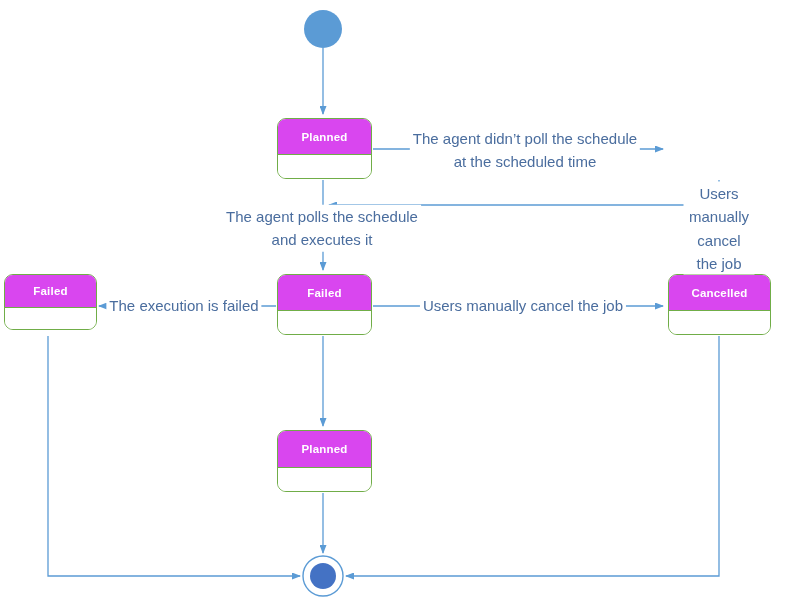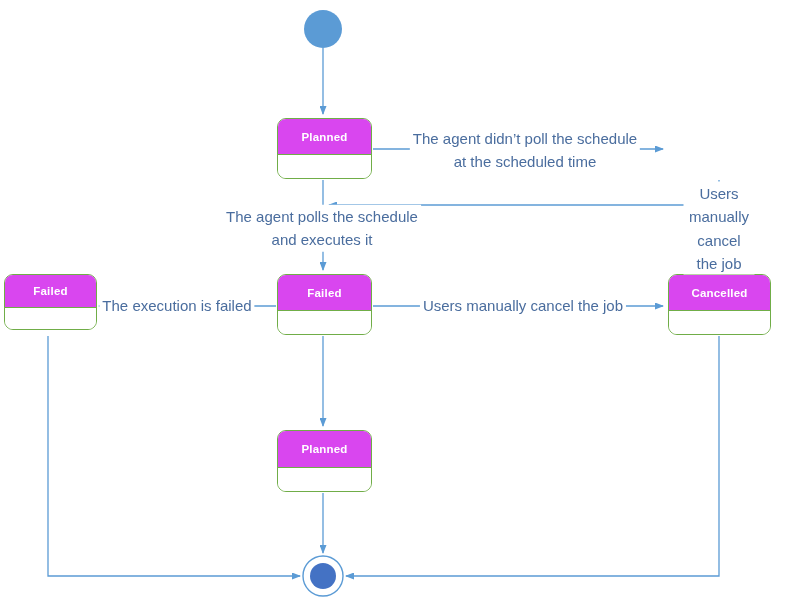"The execution is failed" div.edge-label { left: 177px -> 184px }
